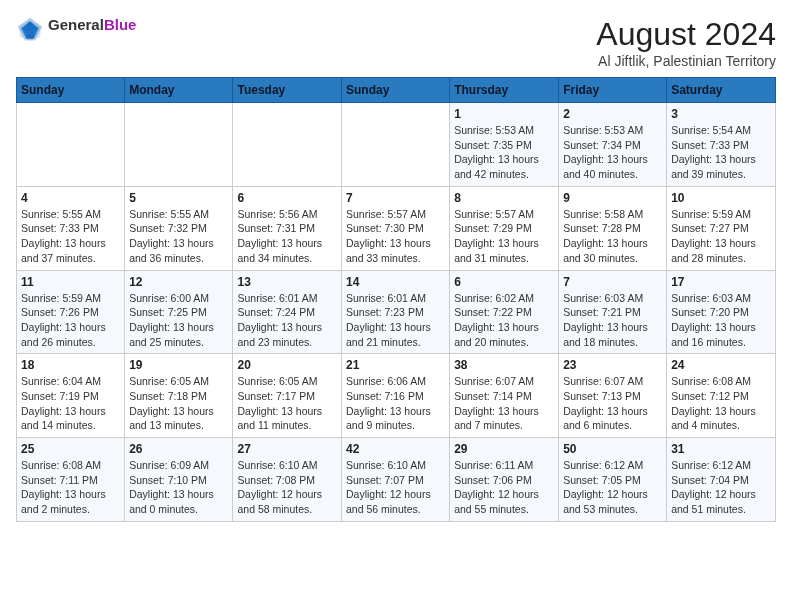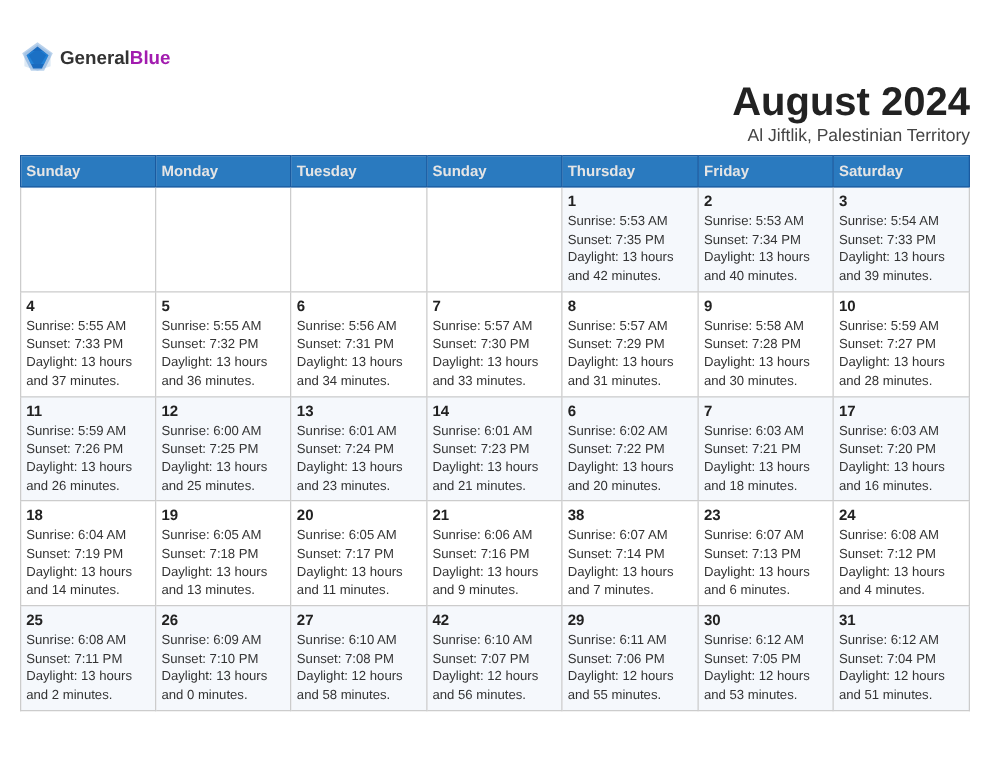"General" .logo { align-items: center -> flex-start; margin-top: 16px -> none }
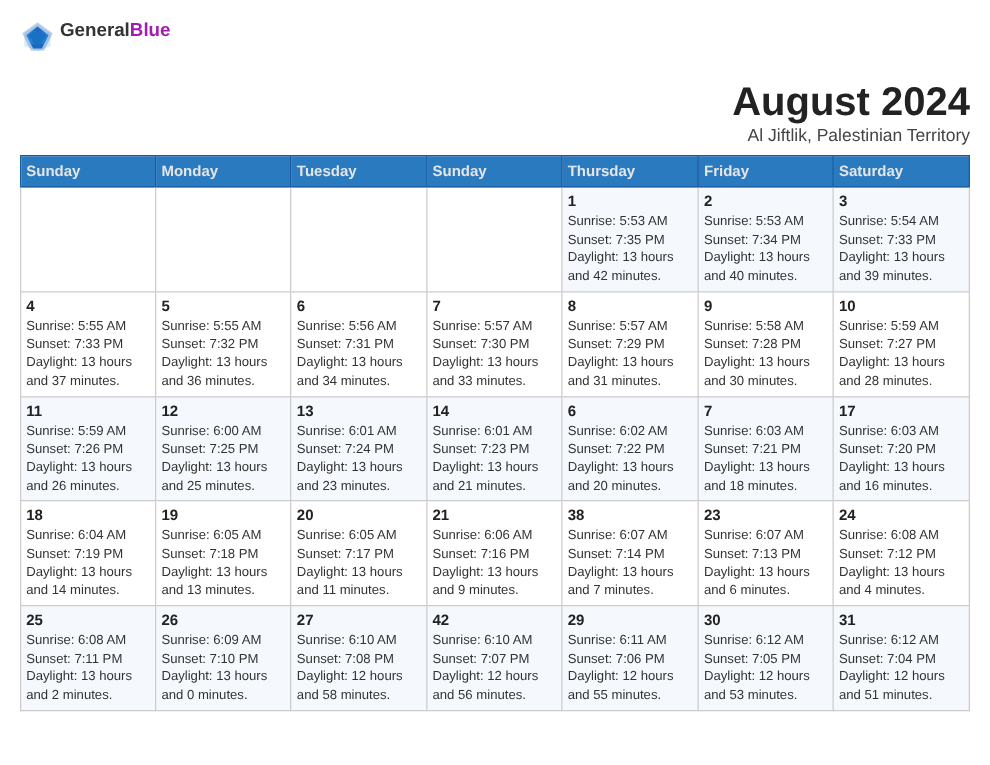"August 2024" .title-block h1 { font-weight: bold -> normal; margin-top: 47px -> none }
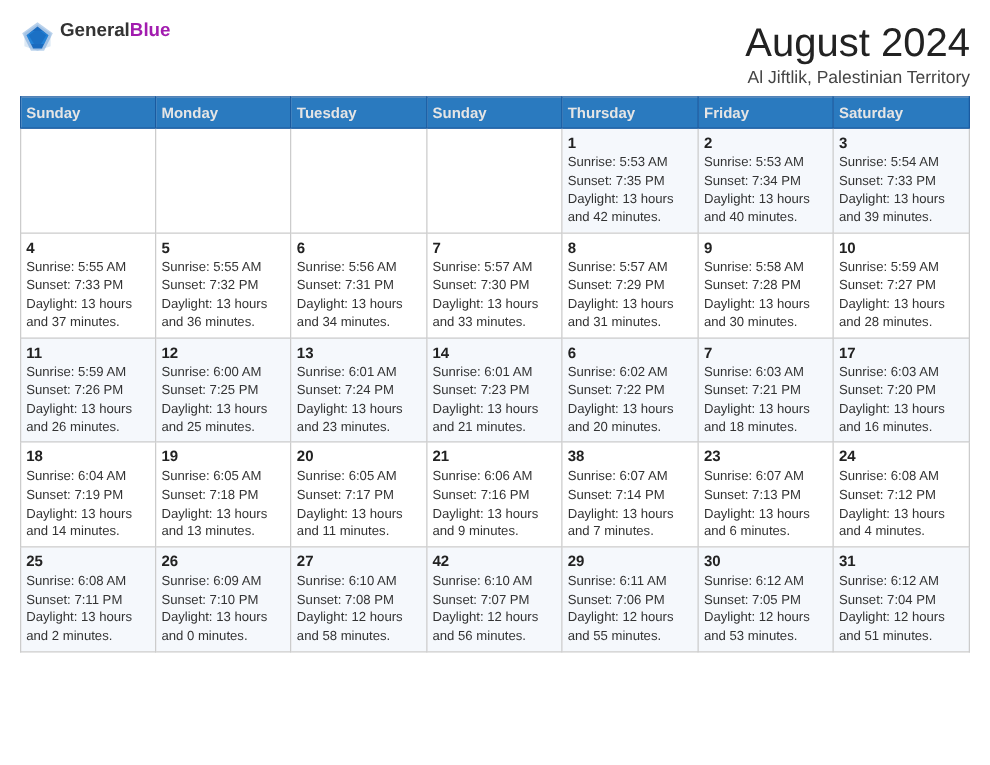"Sunday" .calendar thead th { color: #e5e5e5 -> #0f172a }
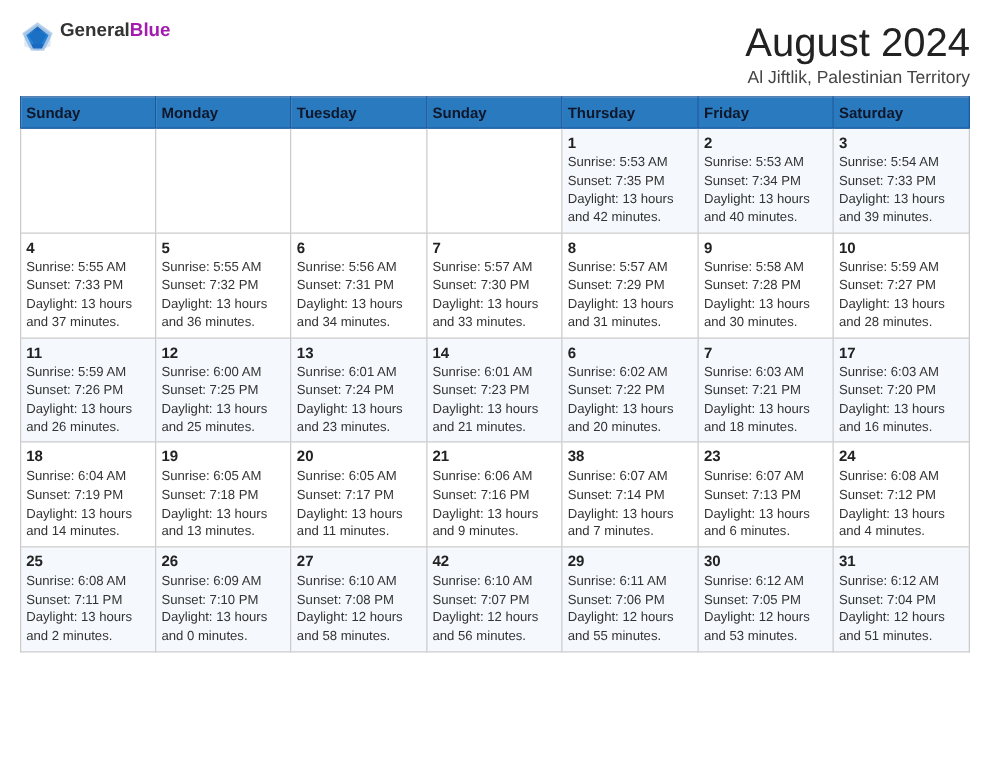"30" span.day-num { text: 30 -> 50 }
